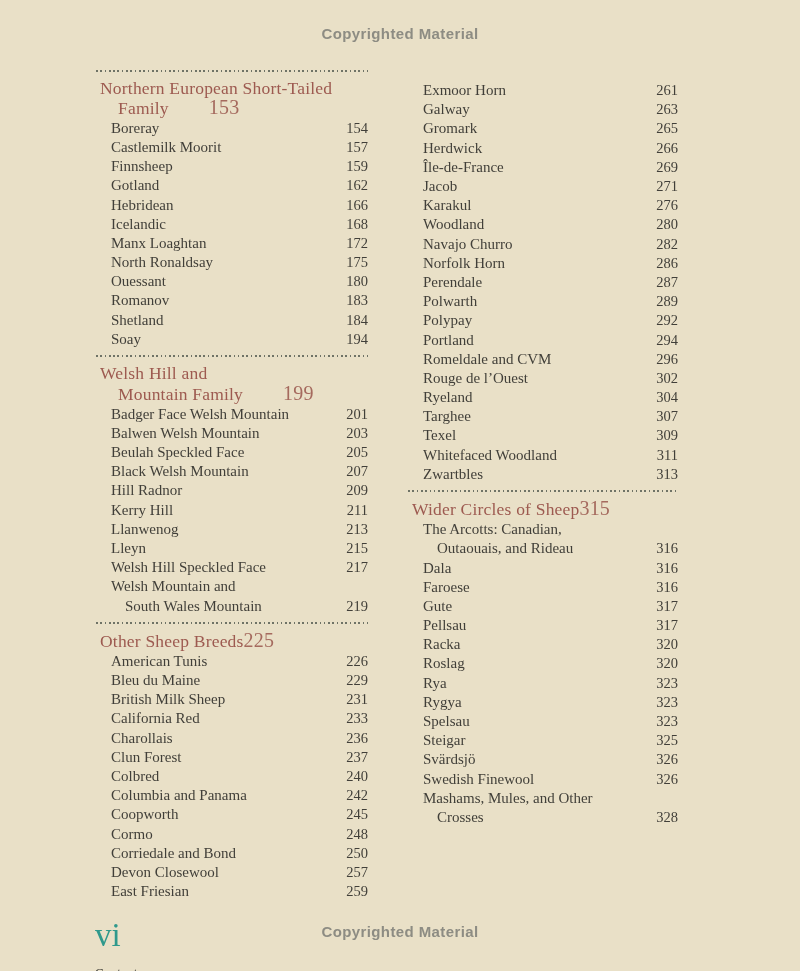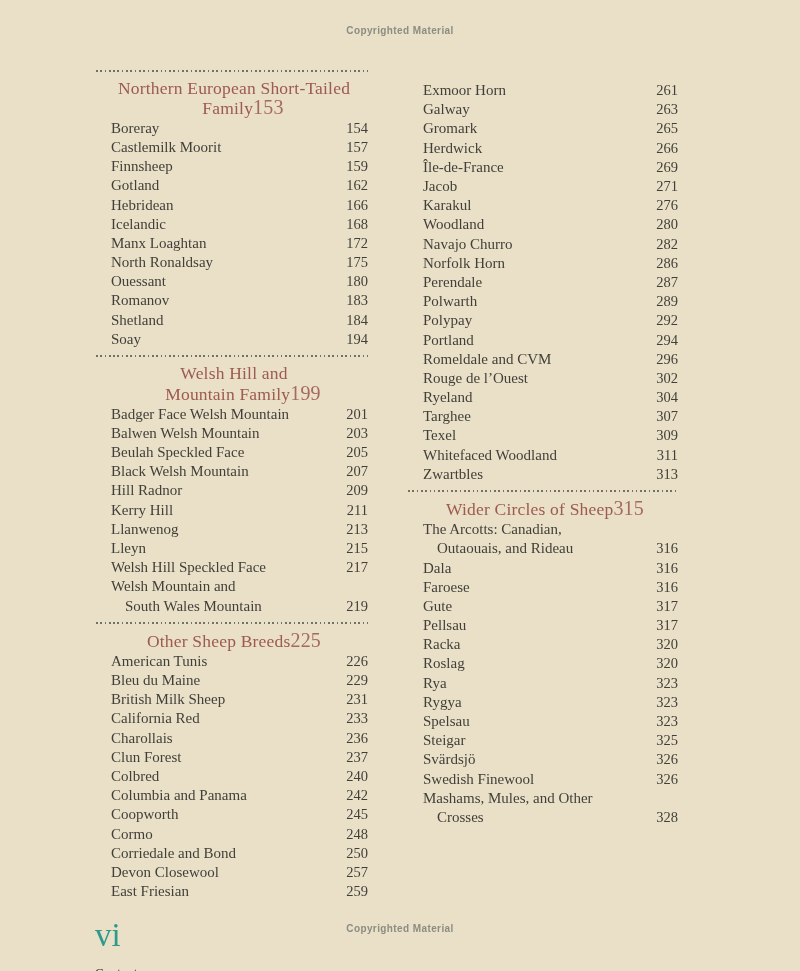"Copyrighted Material" .watermark { font-size: 10px -> 15px }
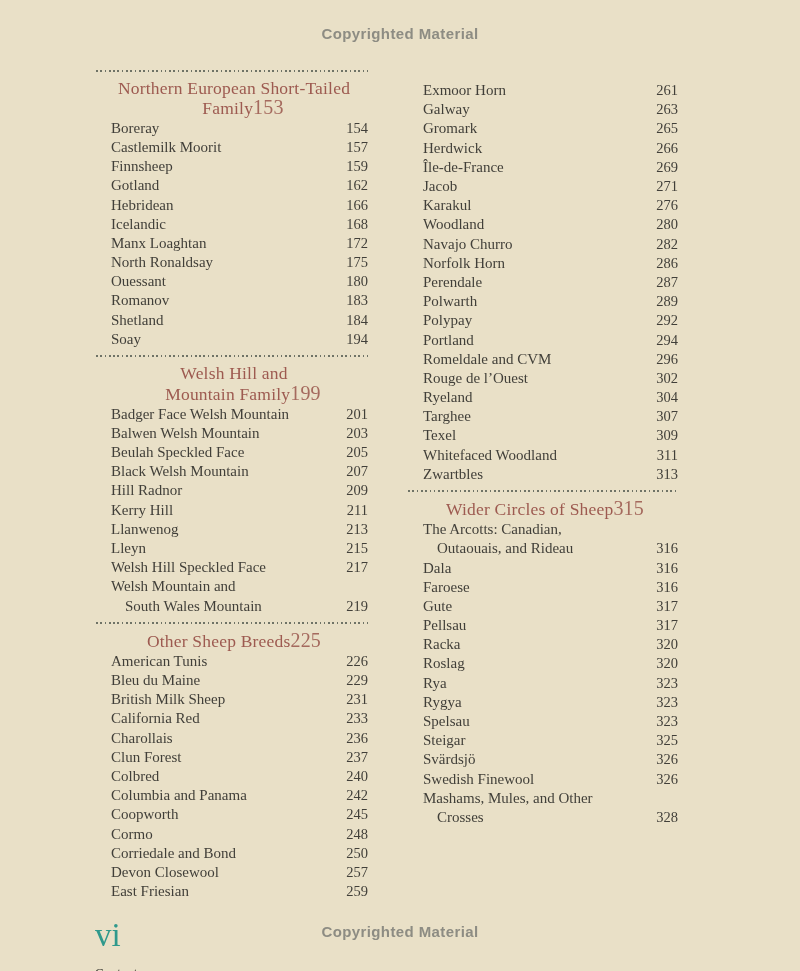"Northern European Short-Tailed" .h-row { justify-content: center -> flex-start }
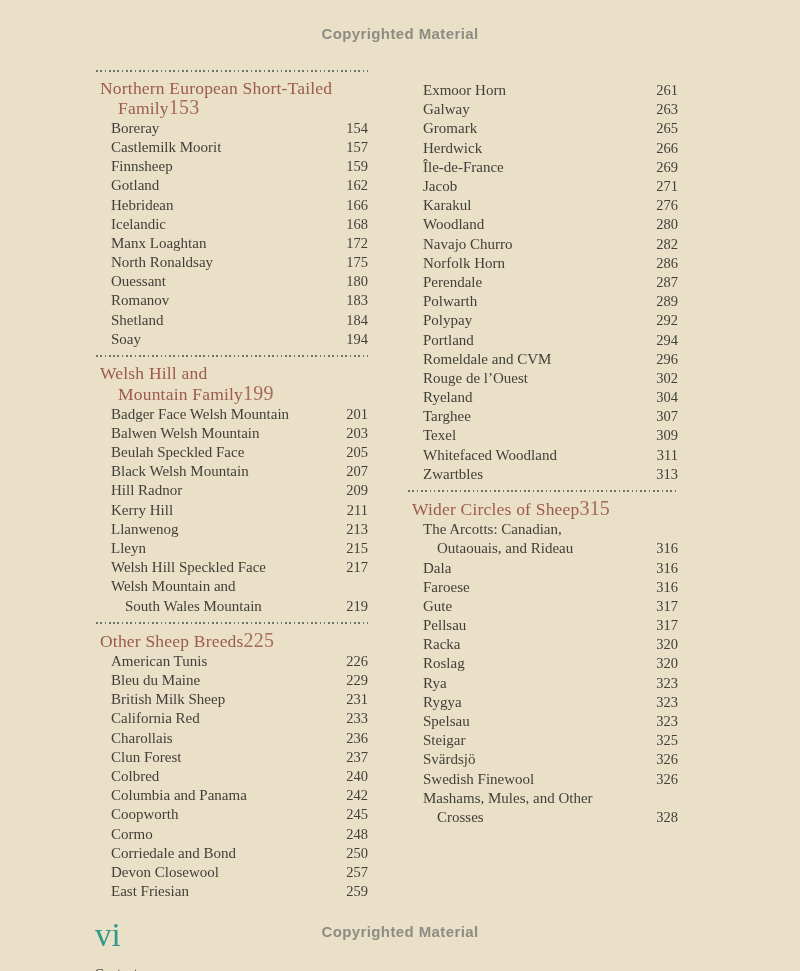"Family" .h-row.indent { gap: none -> 40px }
